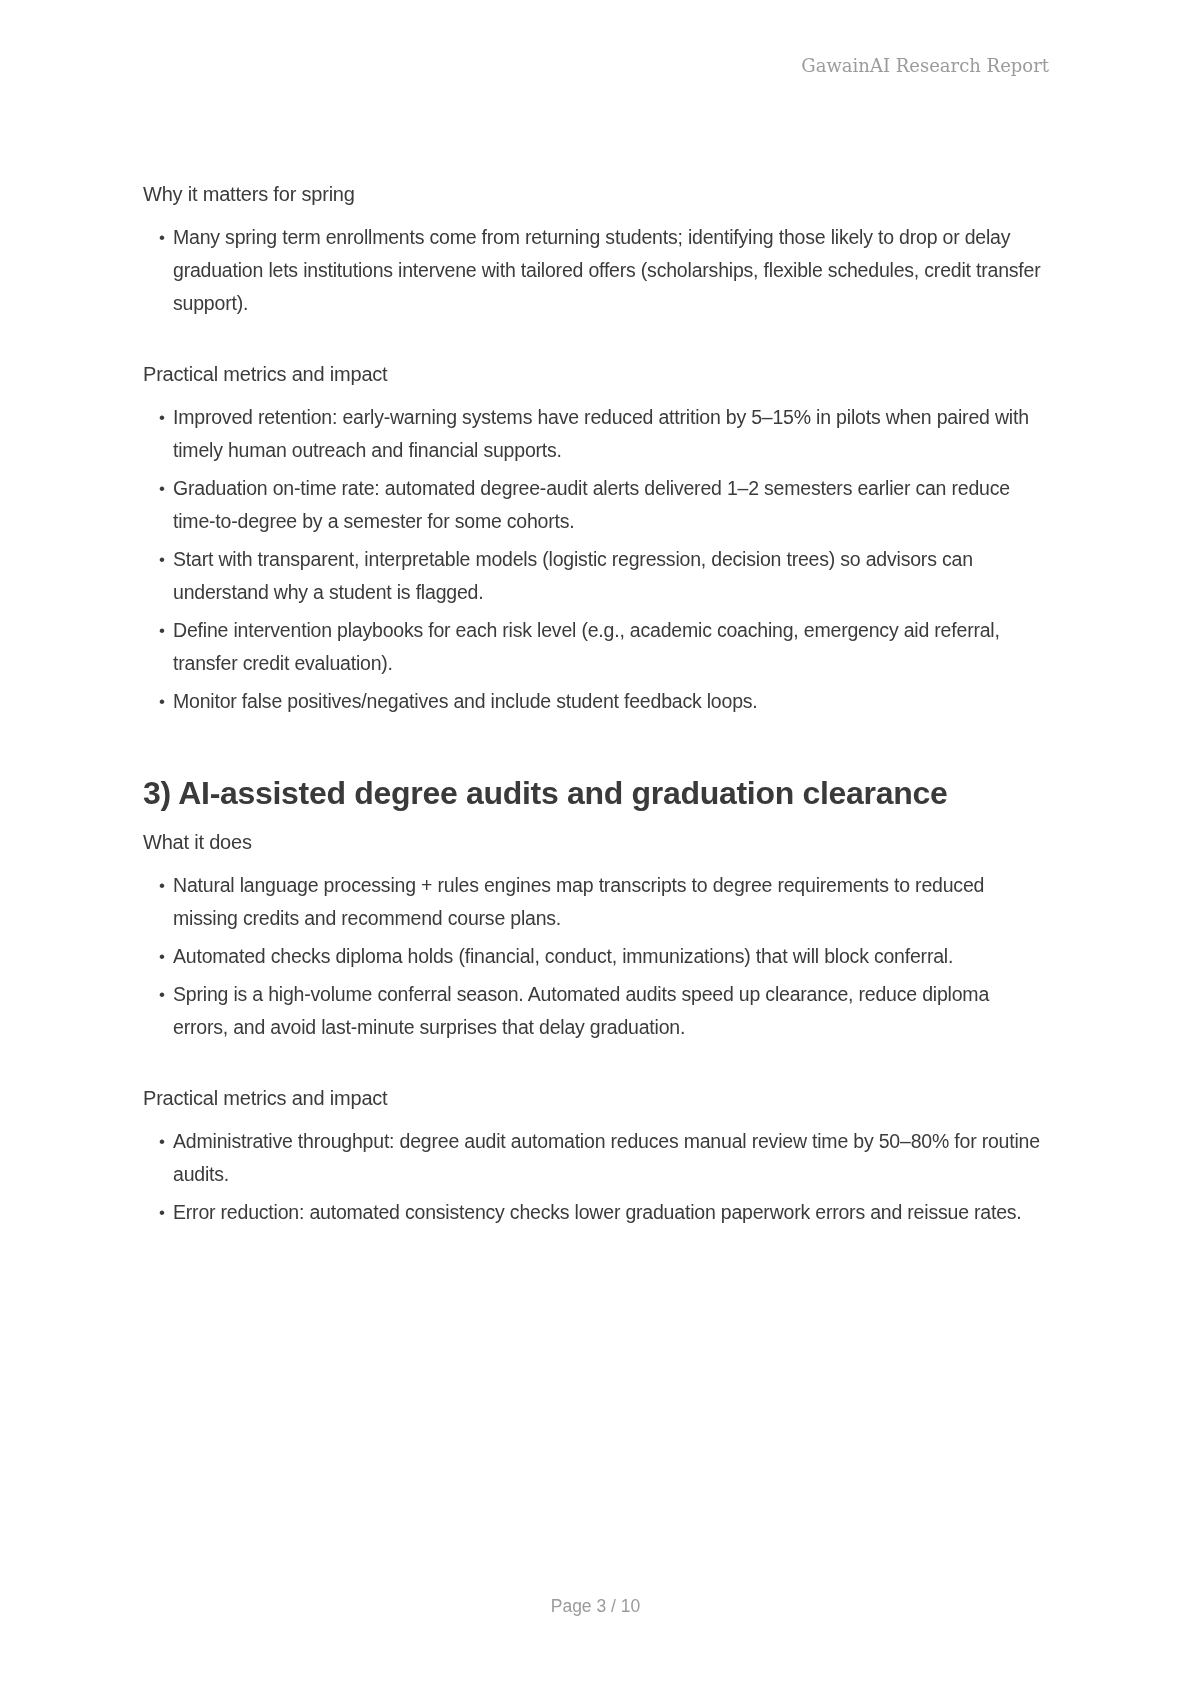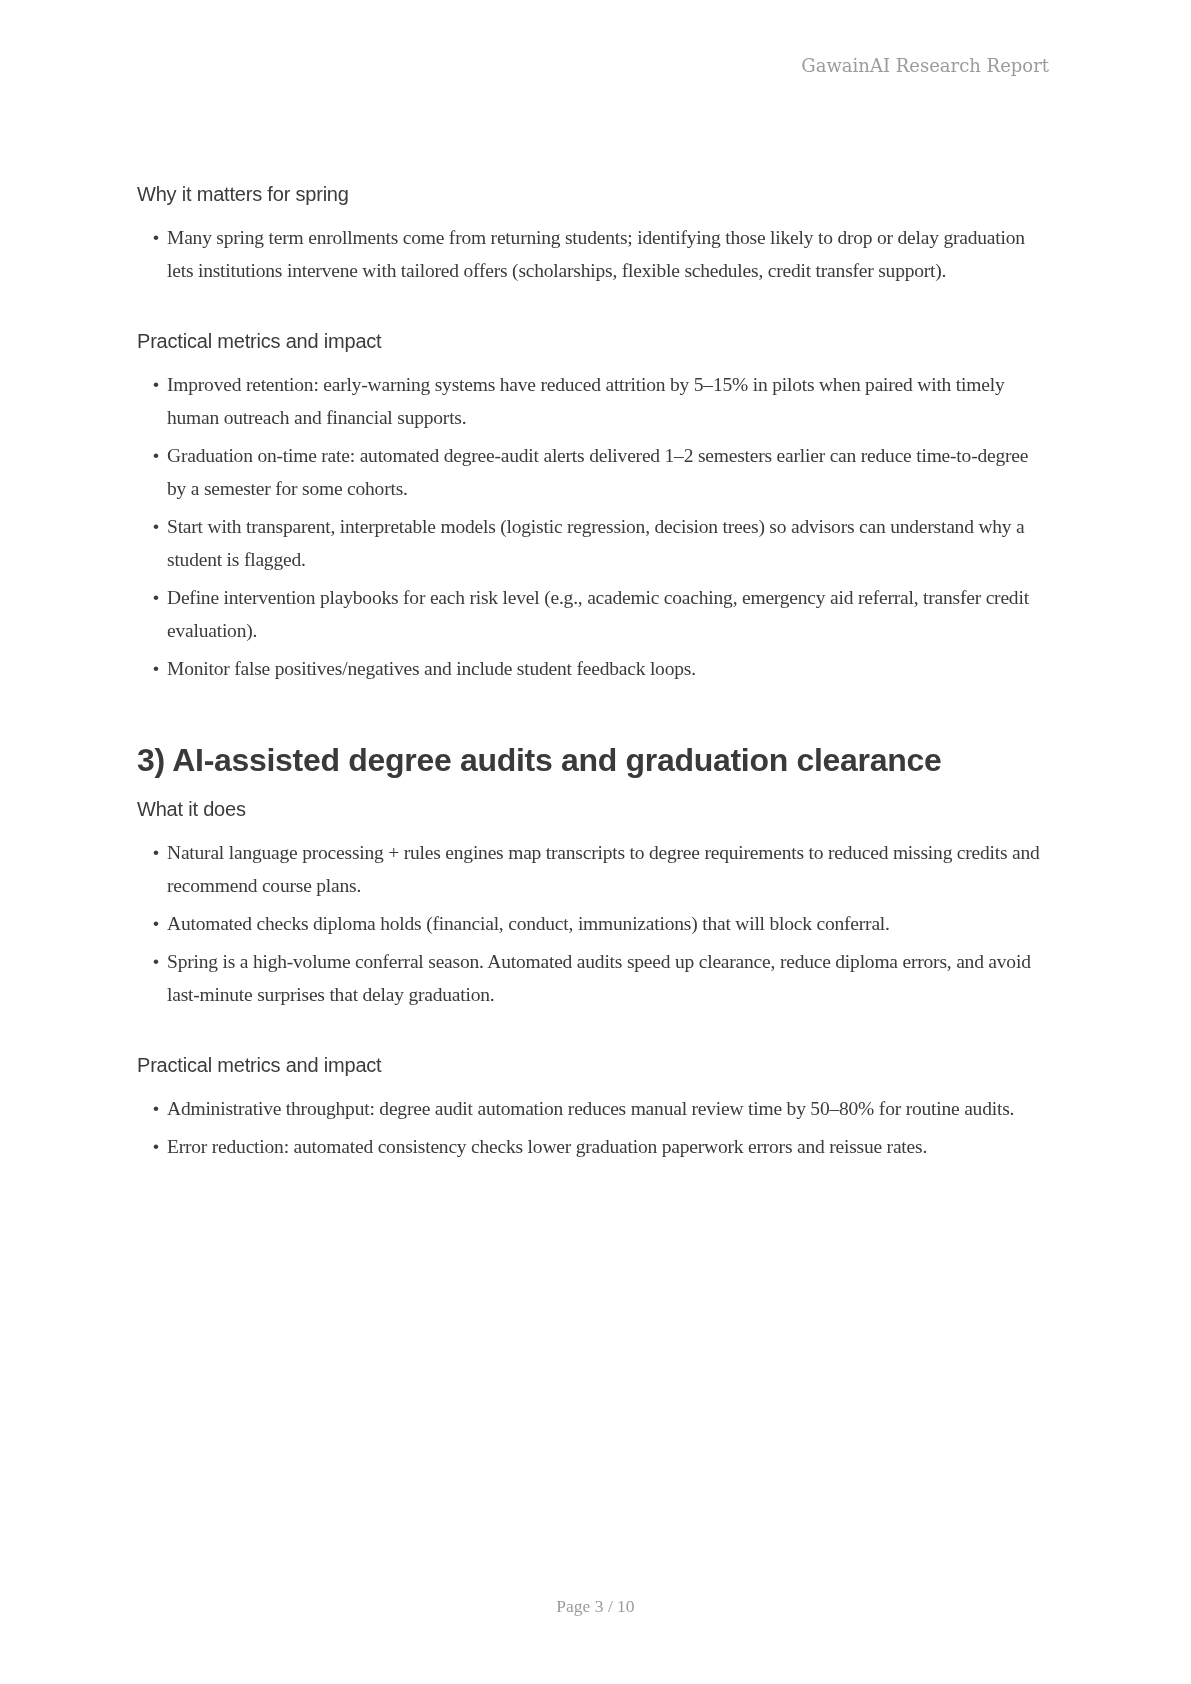"Why it matters for spring" .content { left: 137px -> 143px }
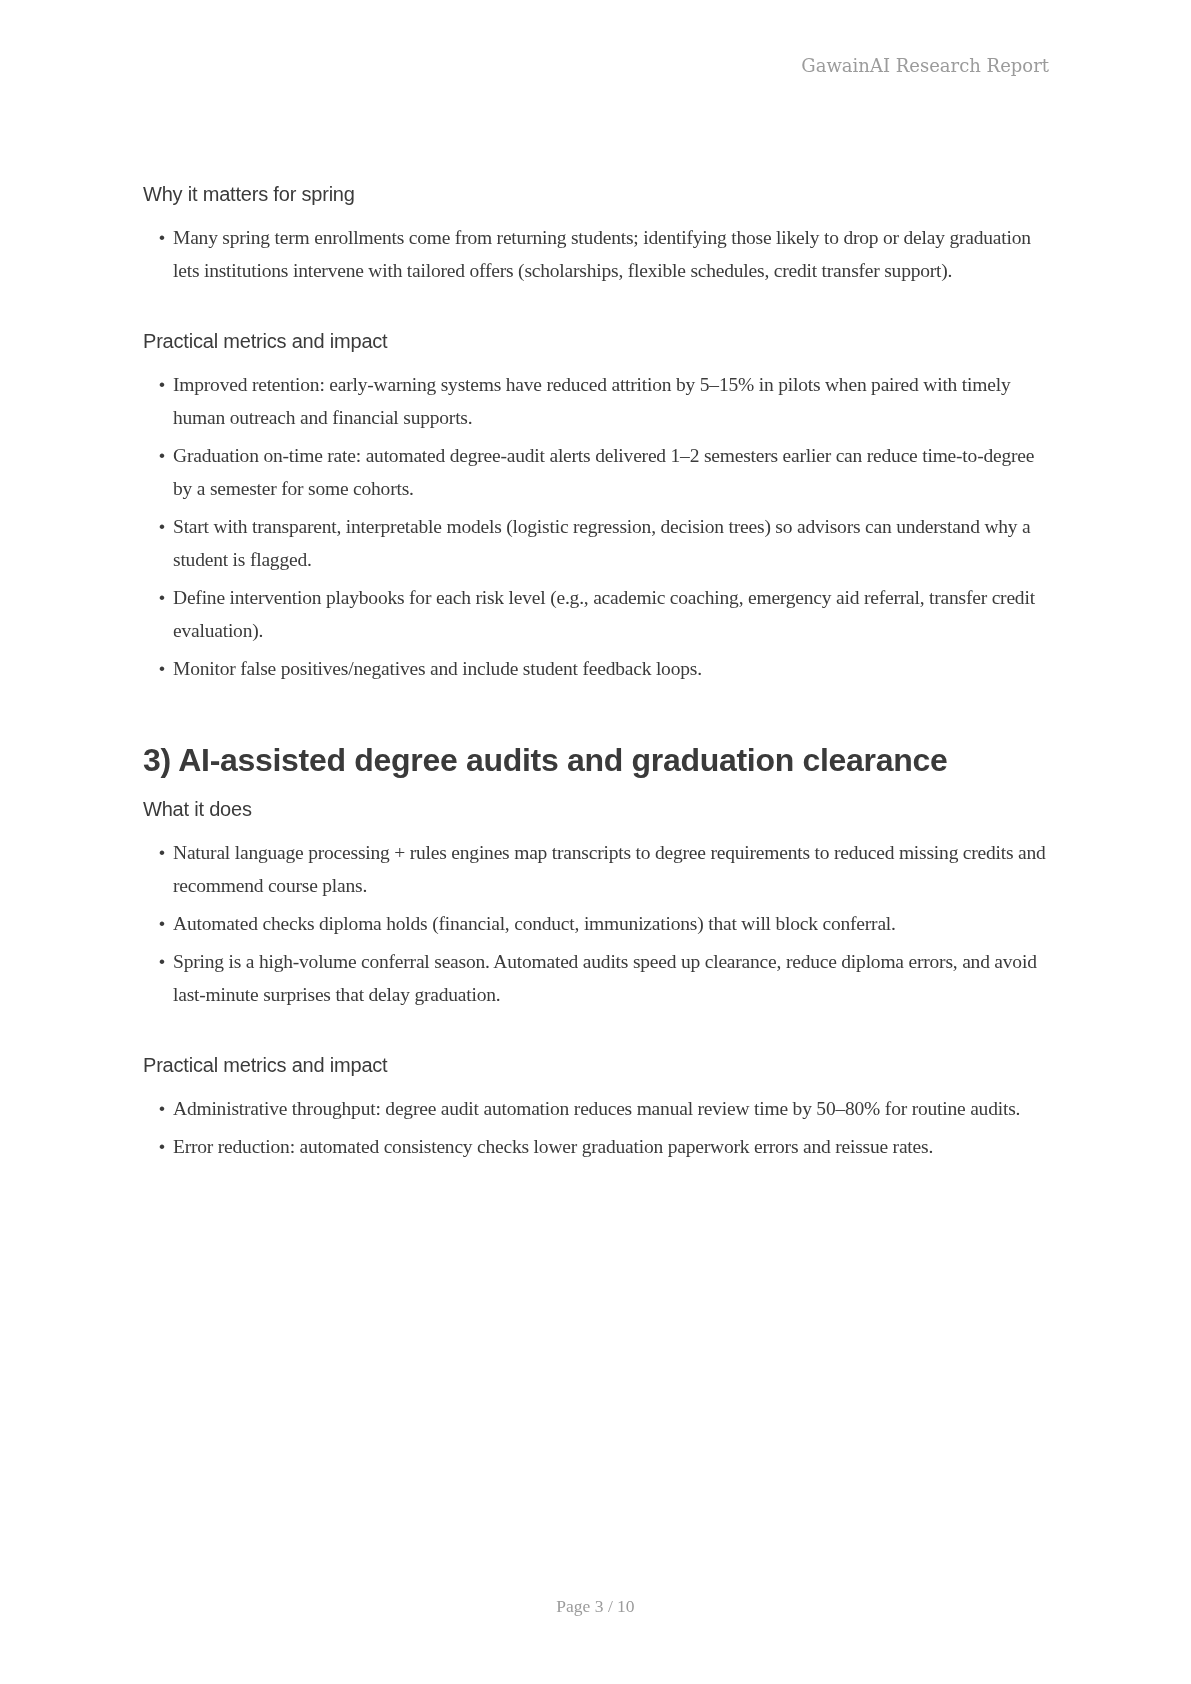"Many spring term enrollments come" .li-text { font-family: Liberation Serif, serif -> none }
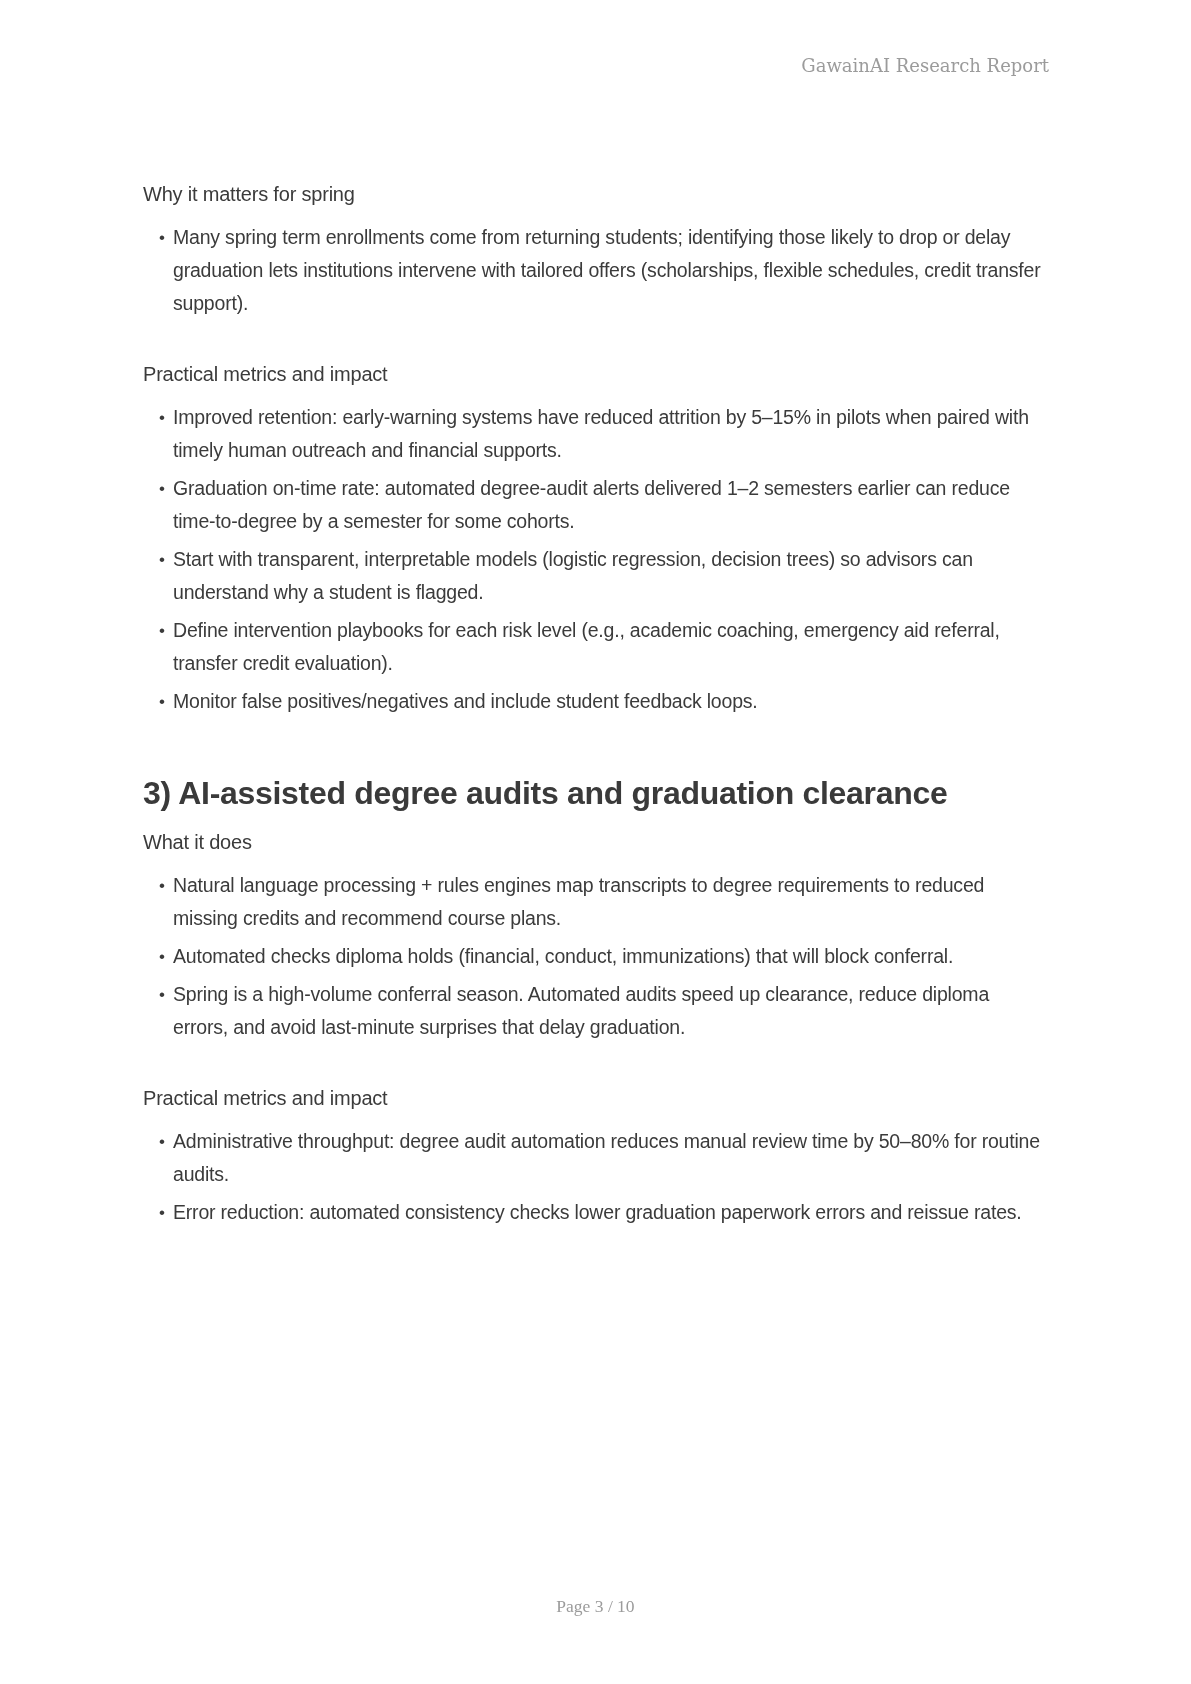"Page 3 / 10" .footer { font-family: Liberation Serif, serif -> Liberation Sans, sans-serif }
